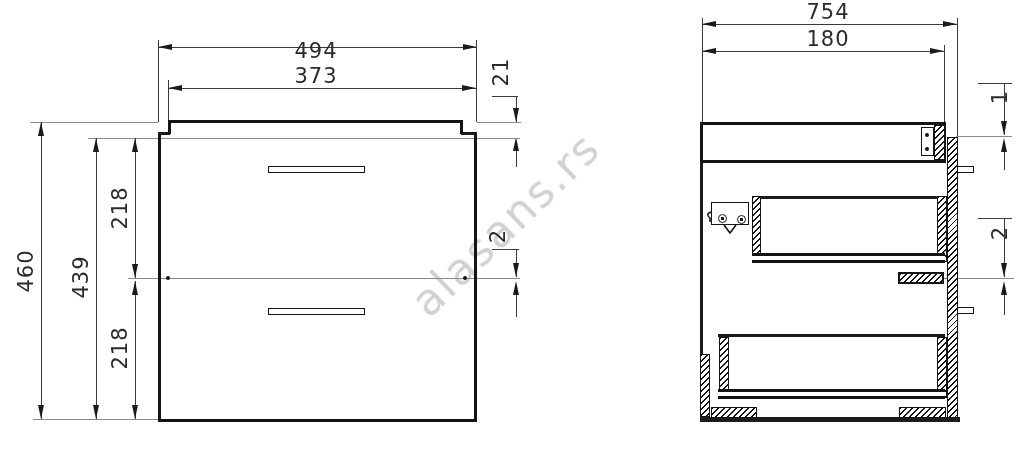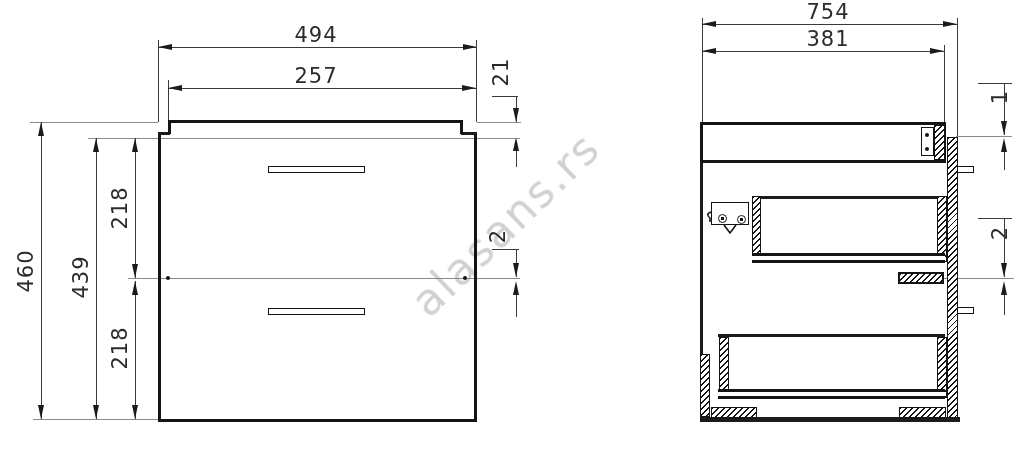"494" div.hlab { top: 24px -> 40px }
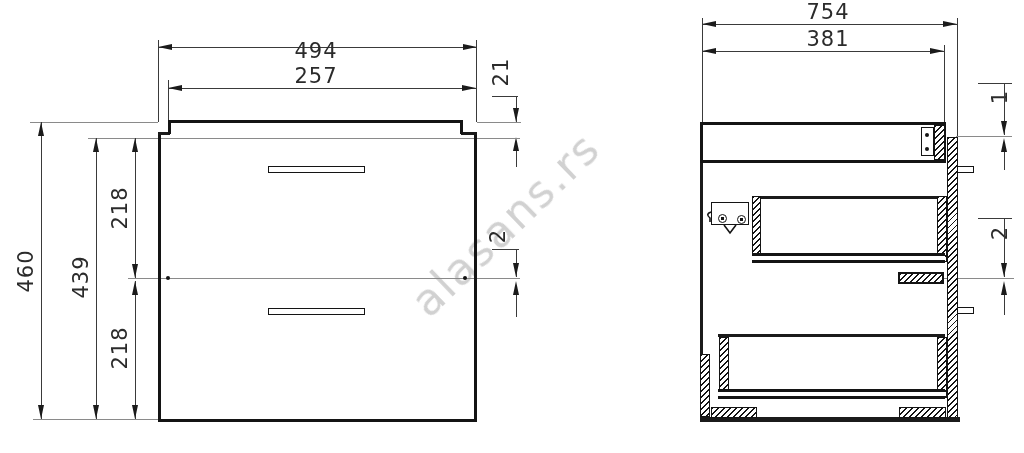"381" div.hlab { text: 381 -> 180 }
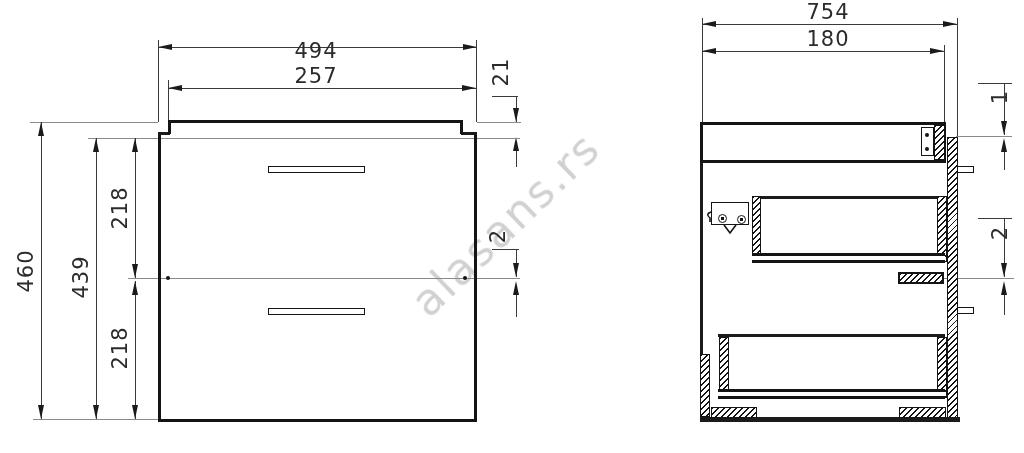"257" div.hlab { text: 257 -> 373 }
